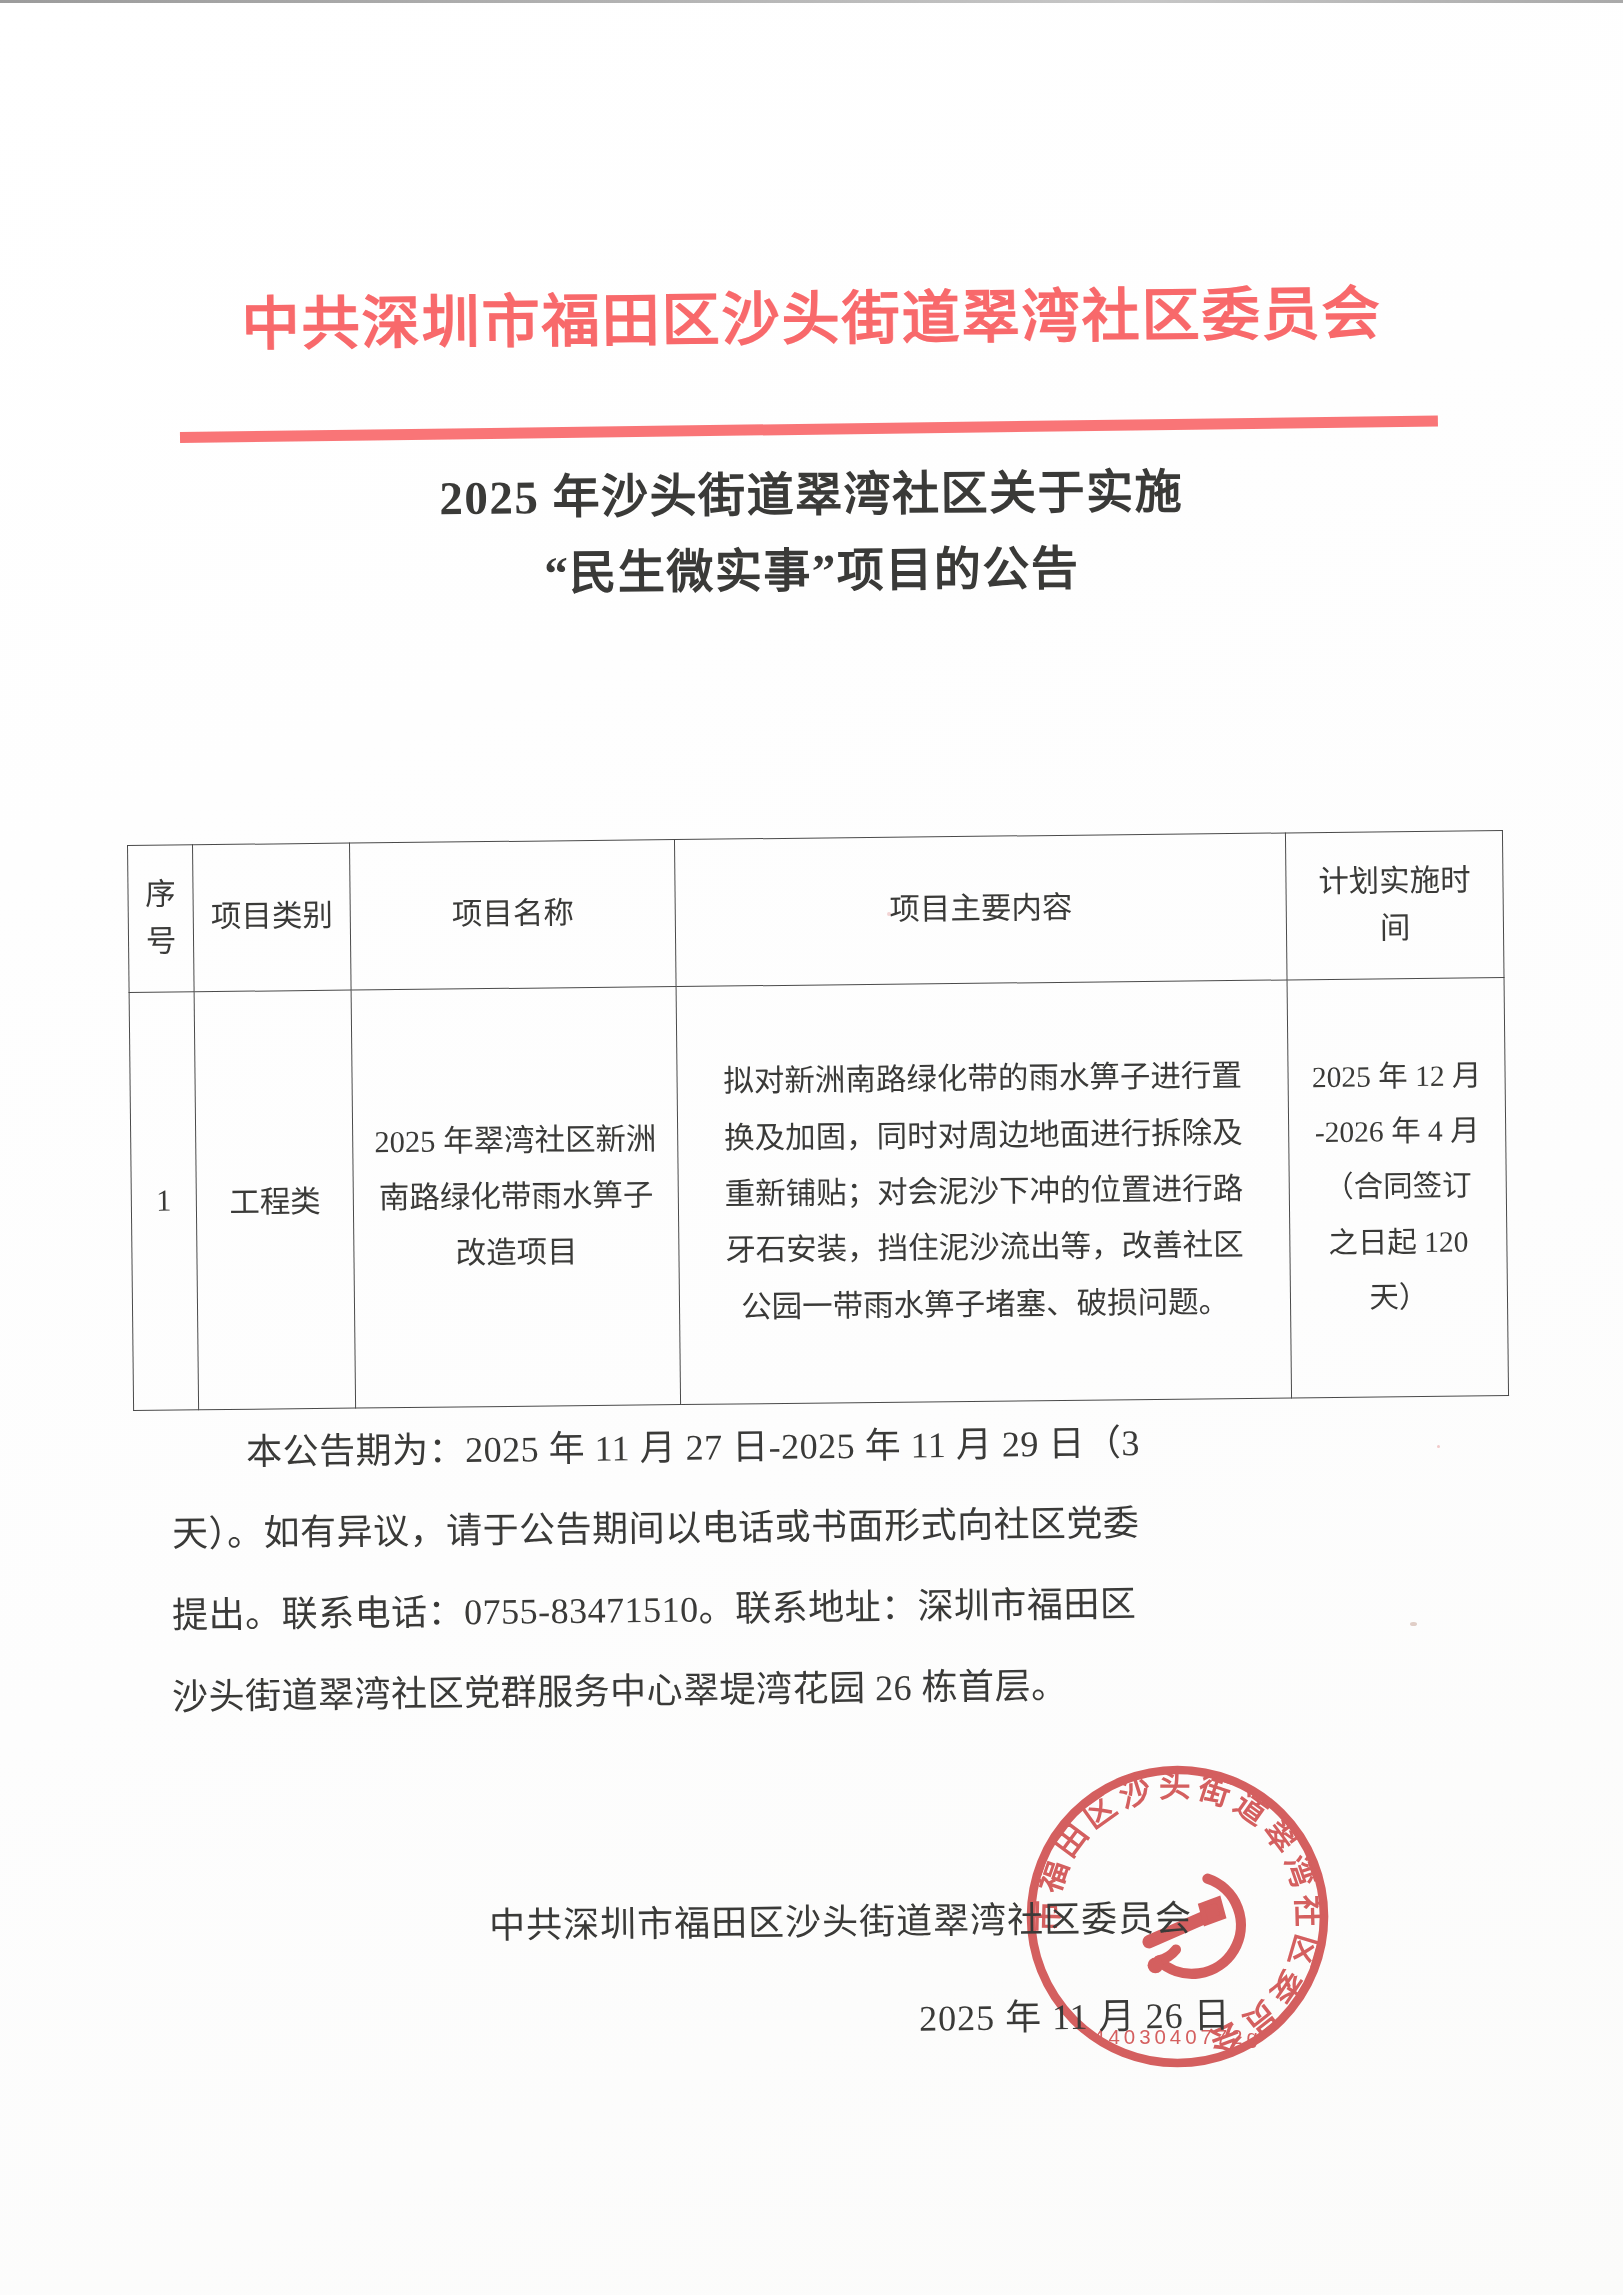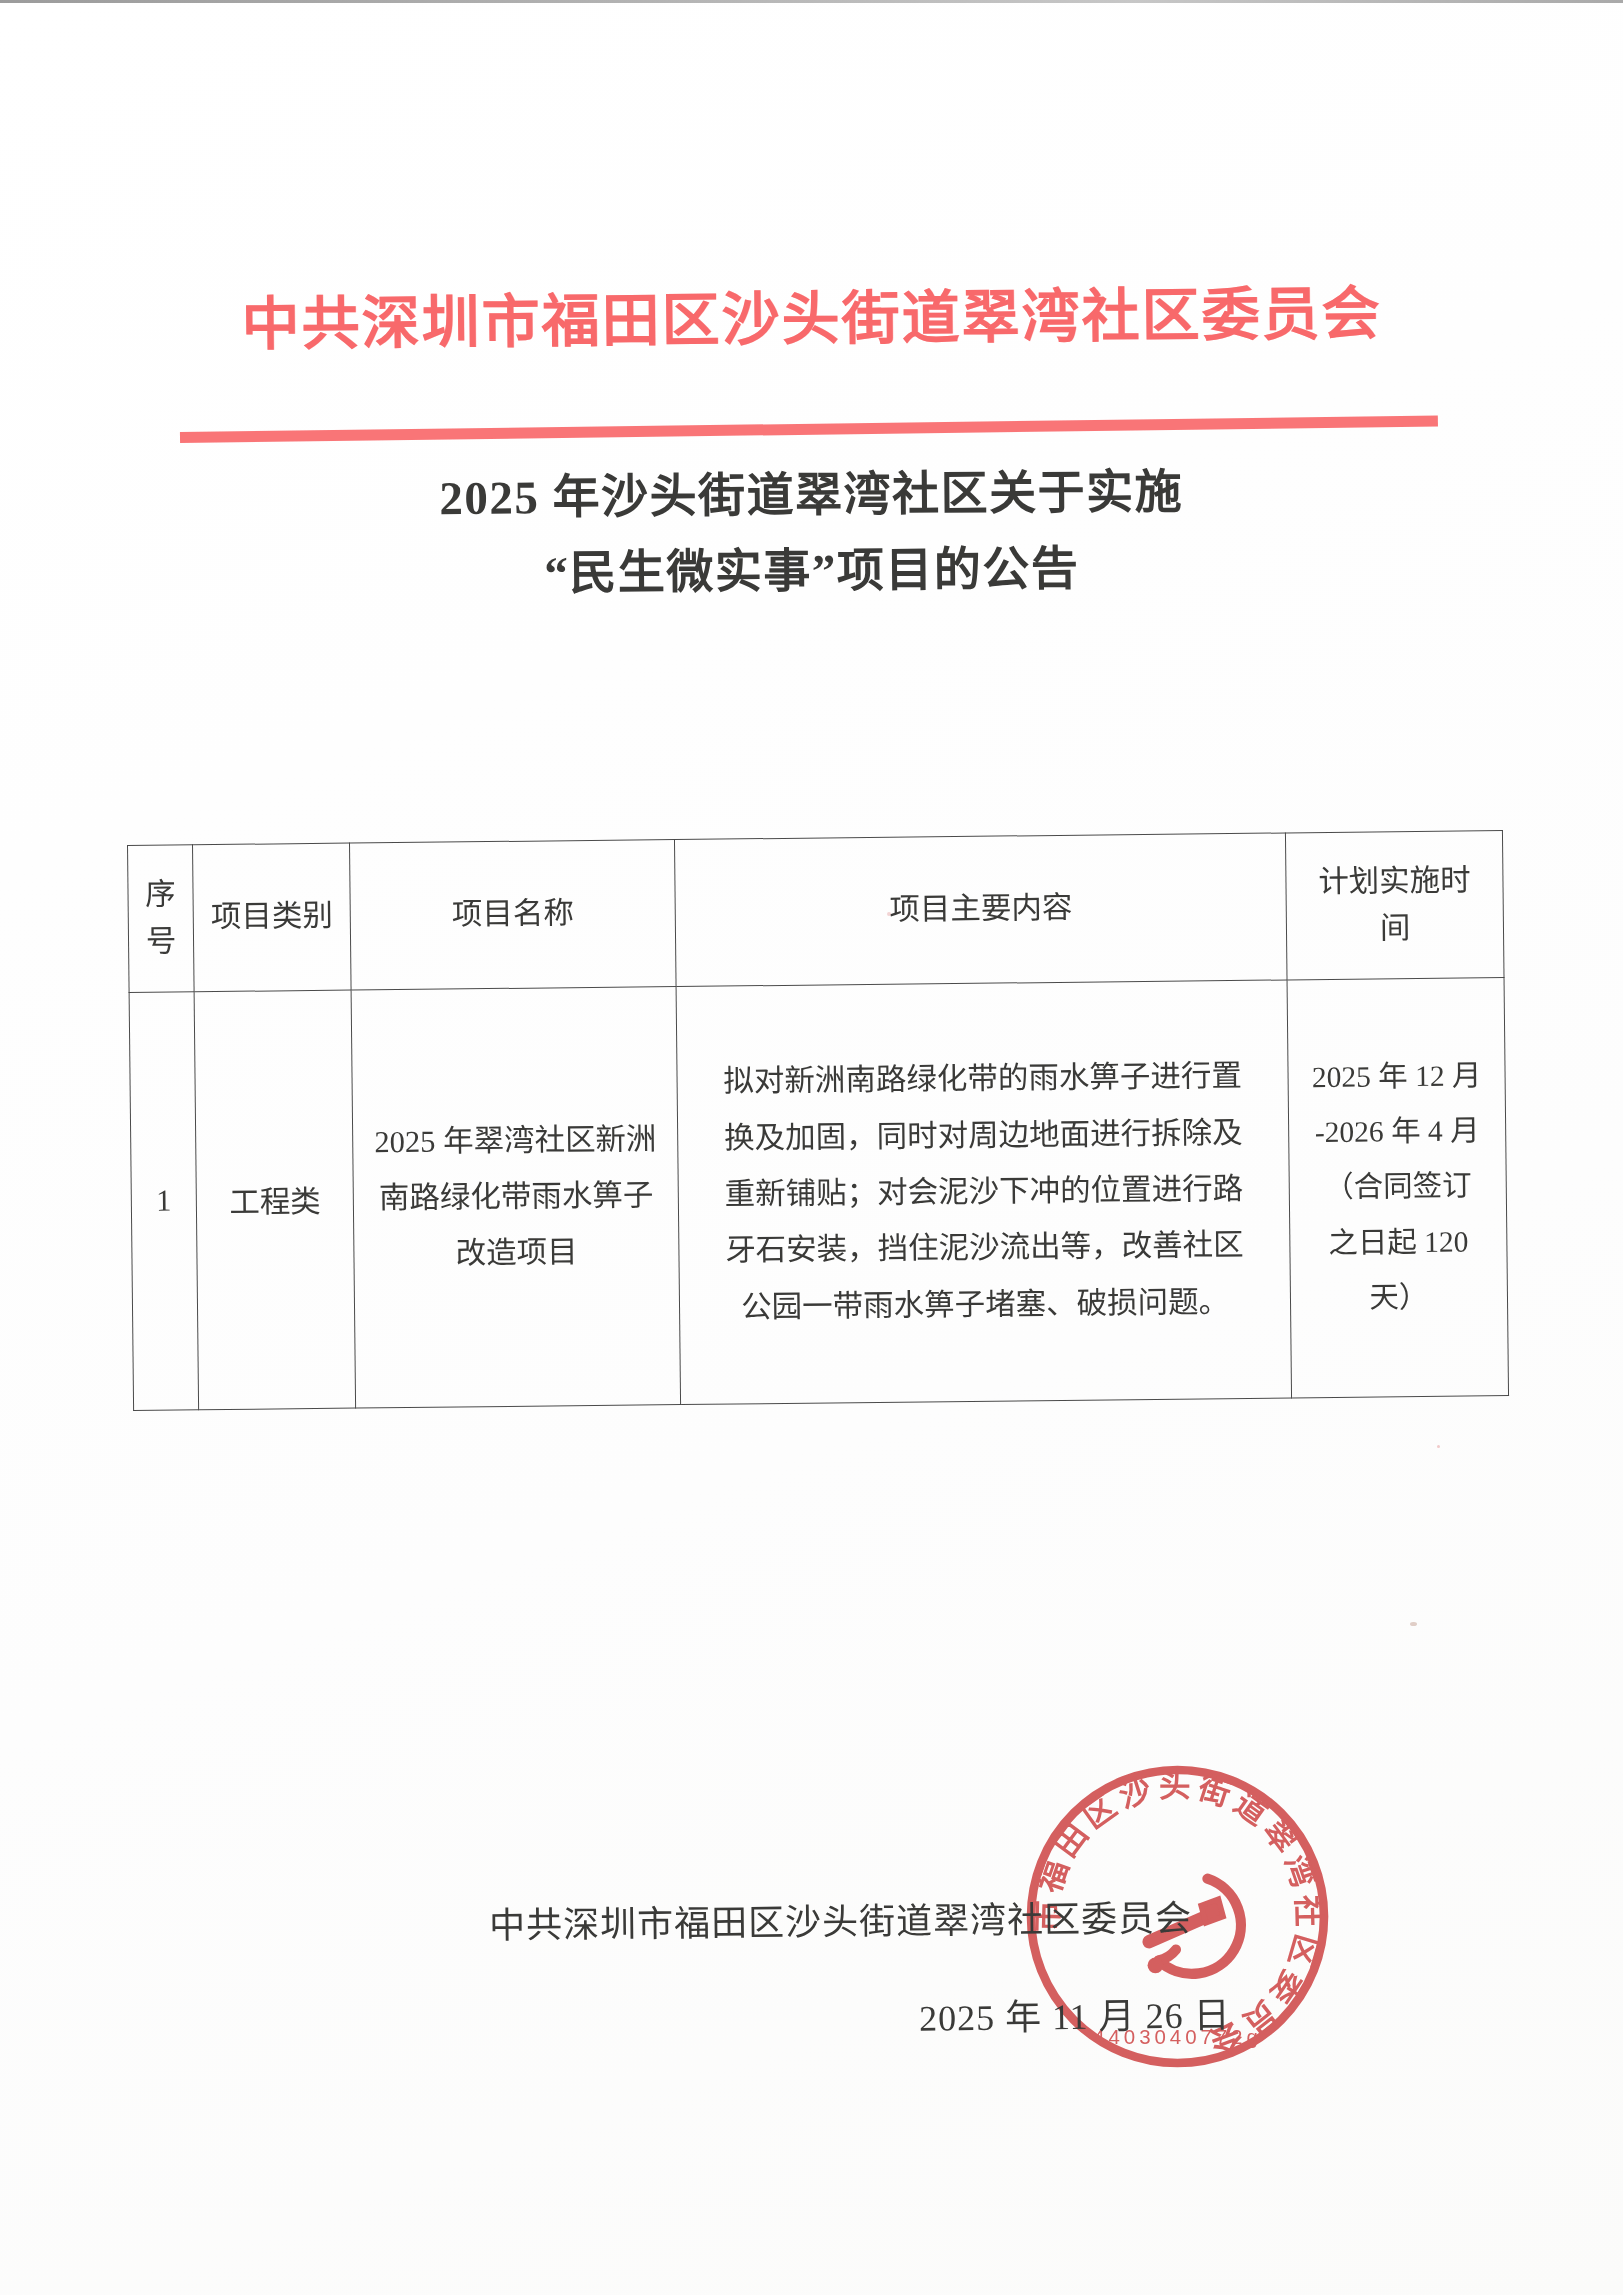"本公告期为：2025 年 11 月 27" div.body-block { html: none -> <div> <div>本公告期为：2025 年 11 月 27 日-2025 年 11 月 29 日（3</div> <div>天）。如有异议，请于公告期间以电话或书面形式向社区党委</div> <div>提出。联系电话：0755-83471510。联系地址：深圳市福田区</div> <div>沙头街道翠湾社区党群服务中心翠堤湾花园 26 栋首层。</div> </div> }
